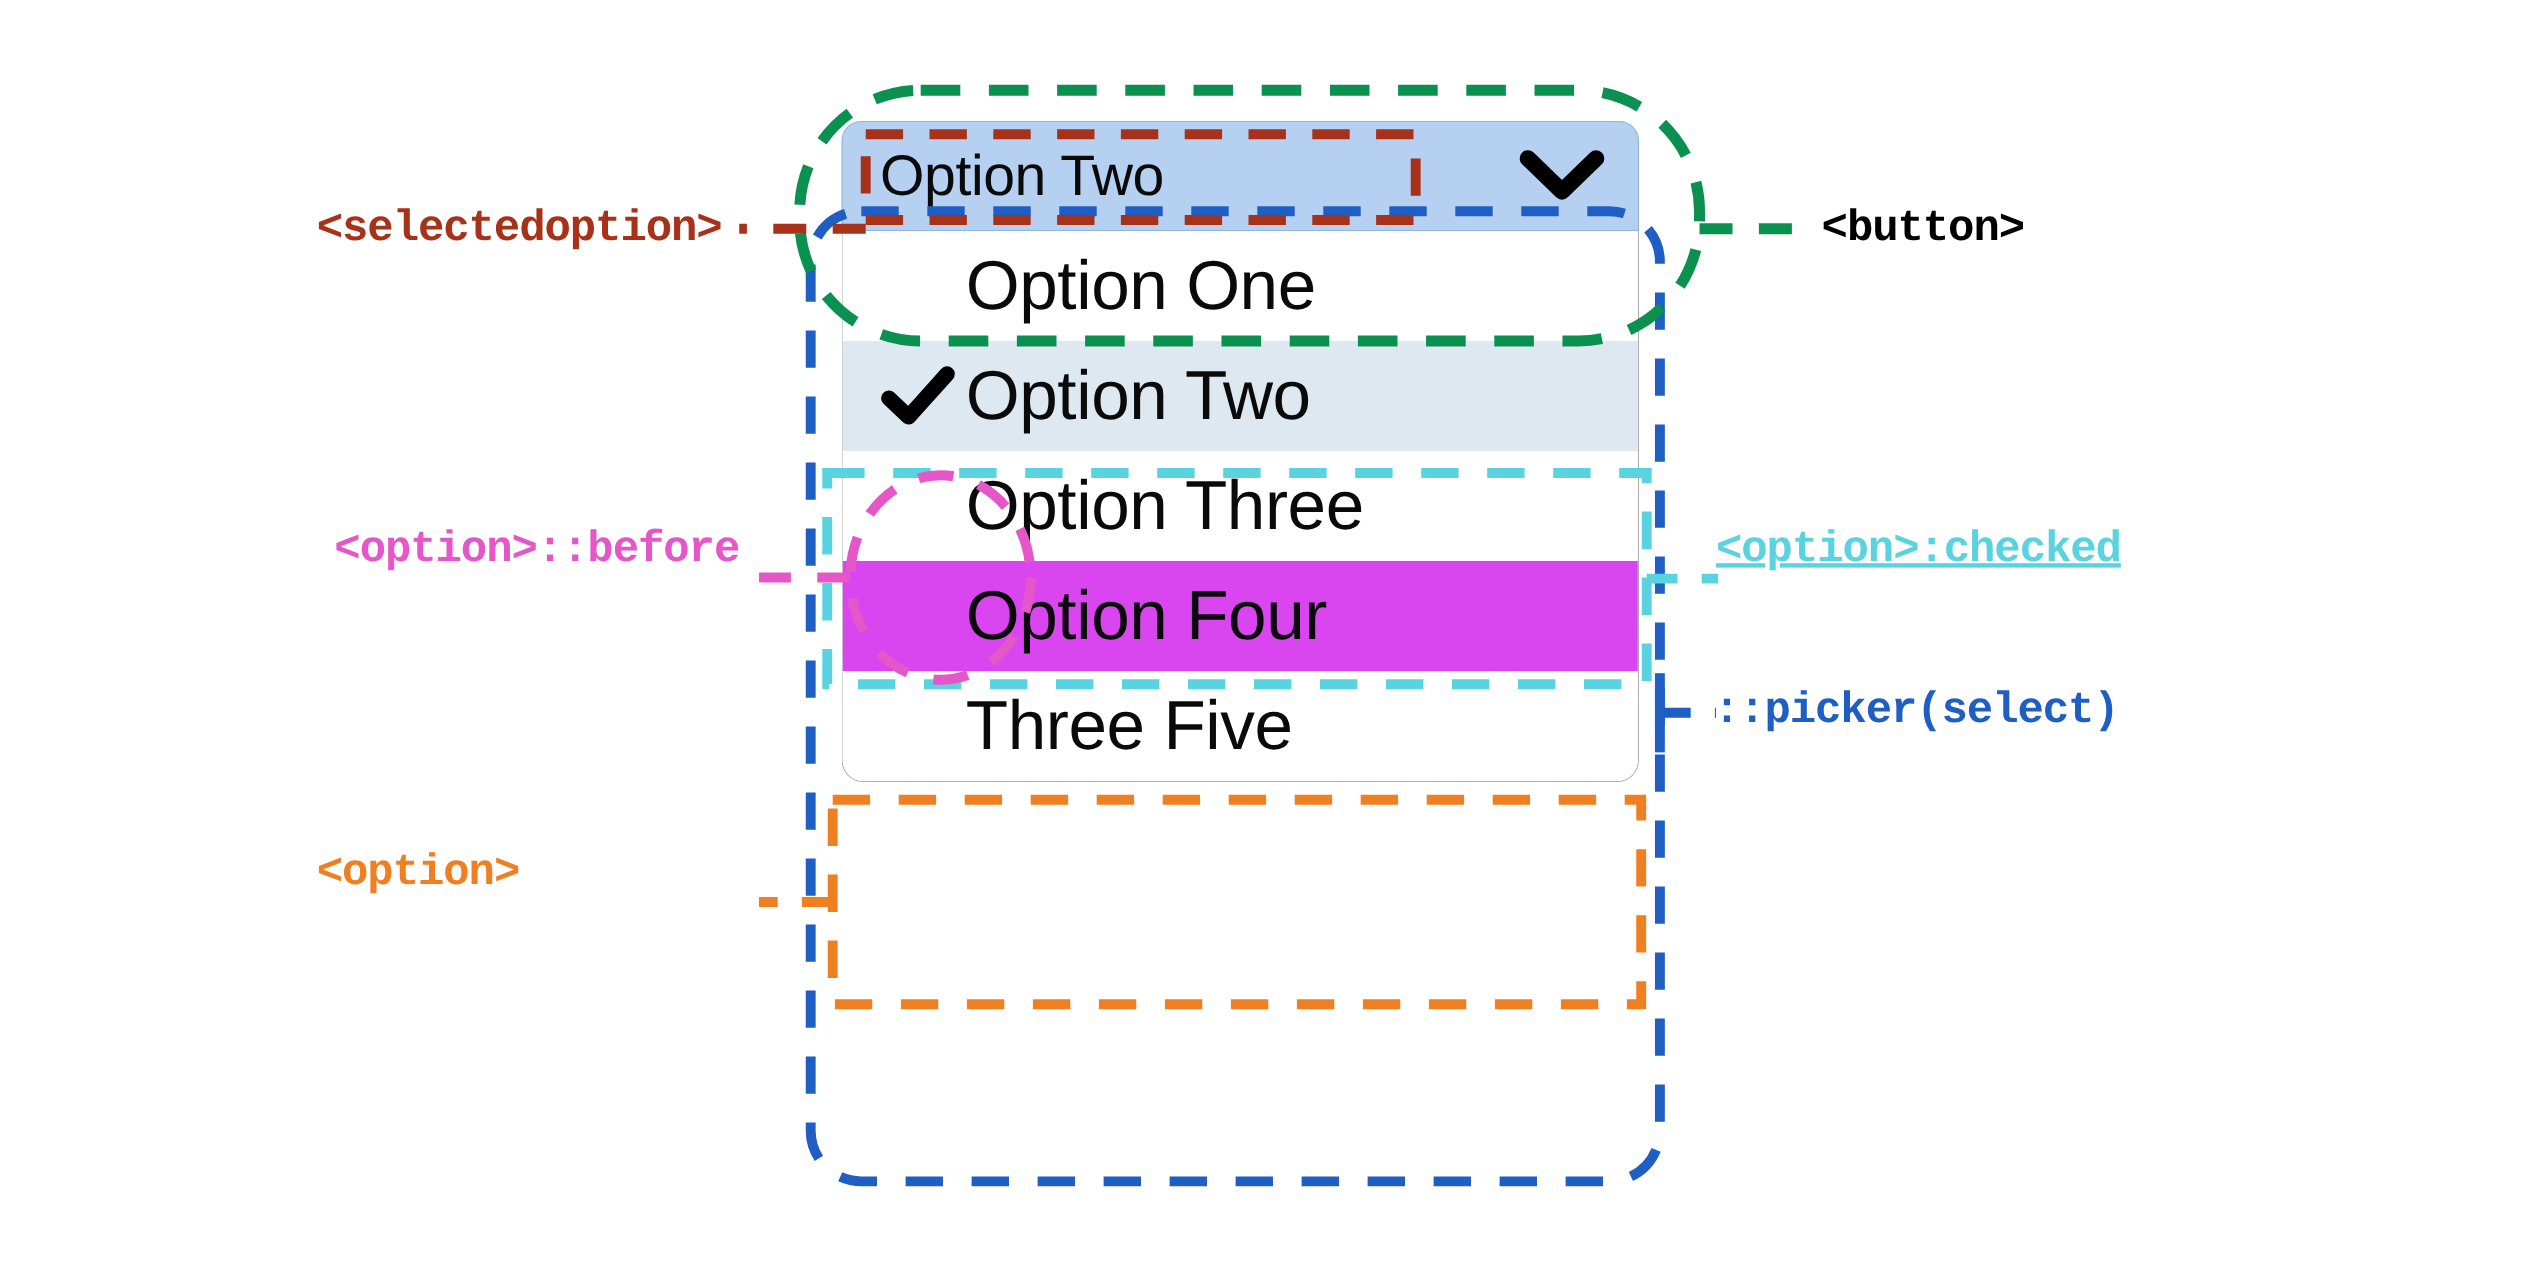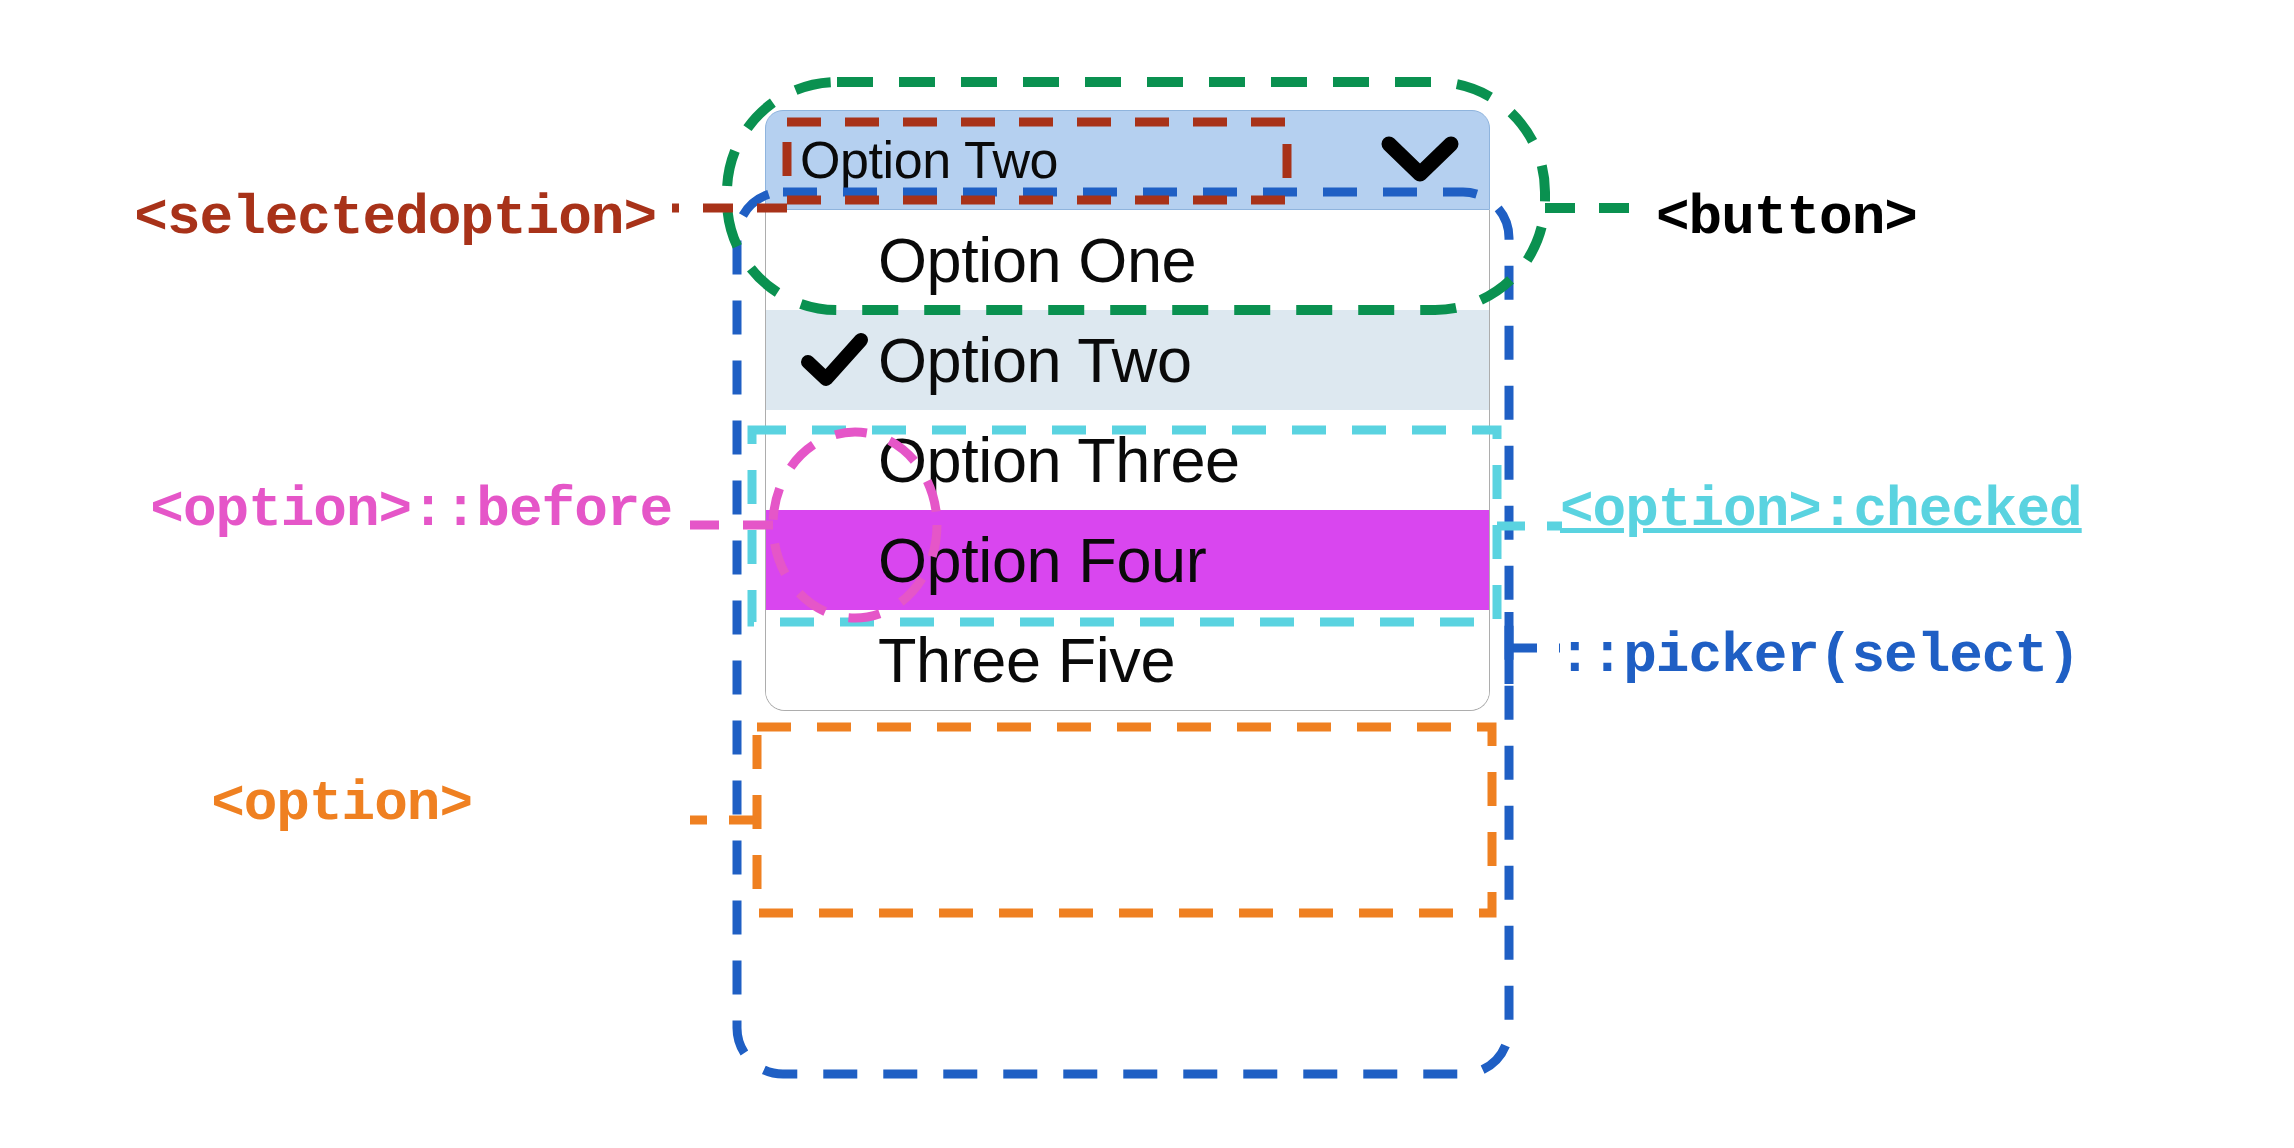"<selectedoption>" .anno { font-size: 56px -> 40px }
